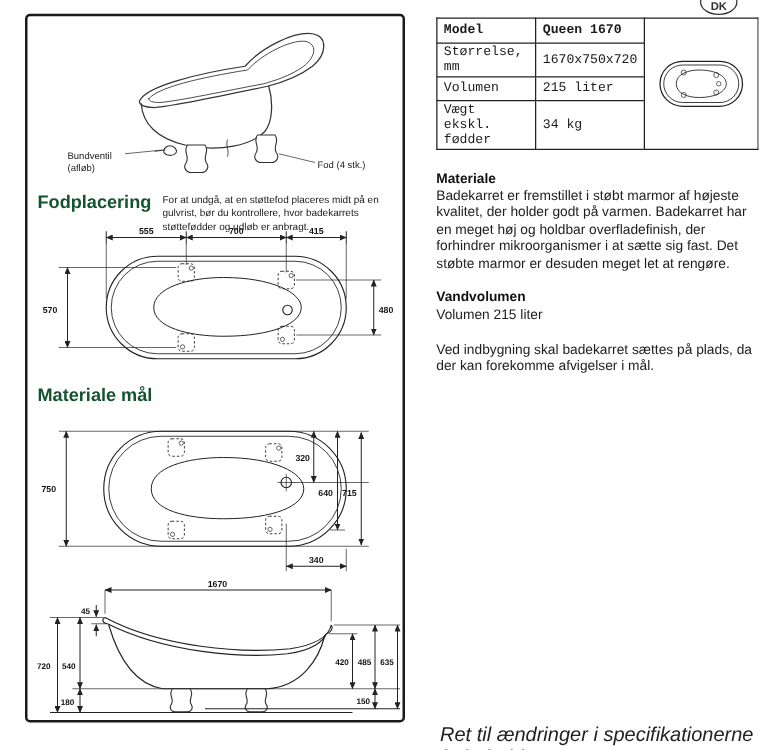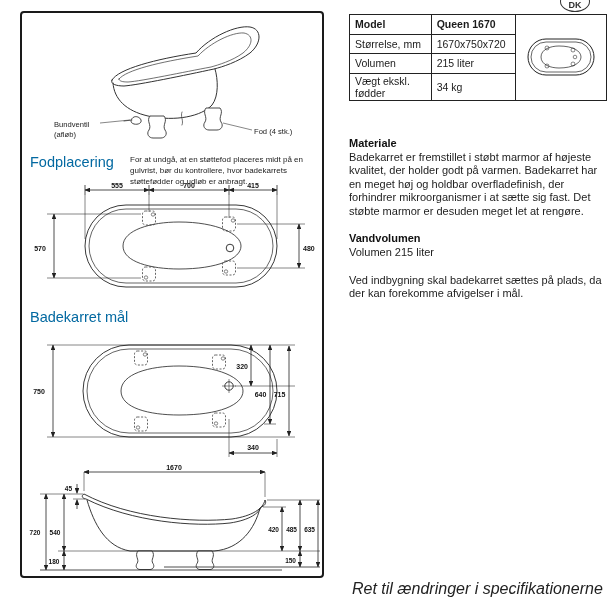"Model" #spec-table td { font-family: none -> Liberation Mono, monospace }
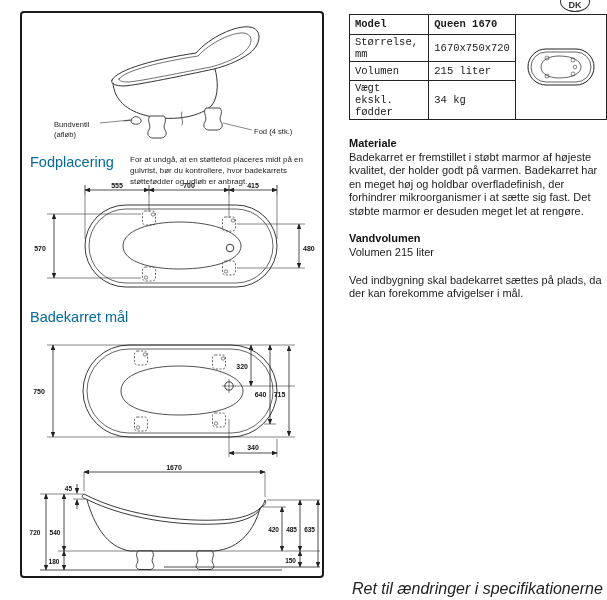"Fodplacering" .h1 { color: #0369a1 -> #14532d; font-weight: normal -> bold }
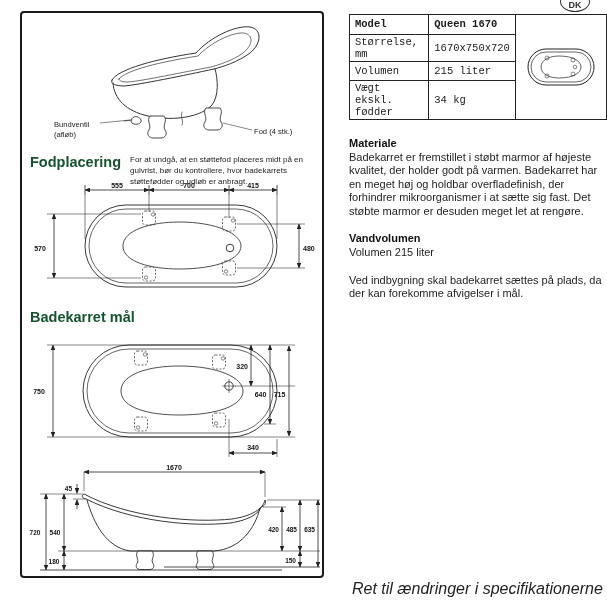"Badekarret mål" div.abs { text: Badekarret -> Materiale }
